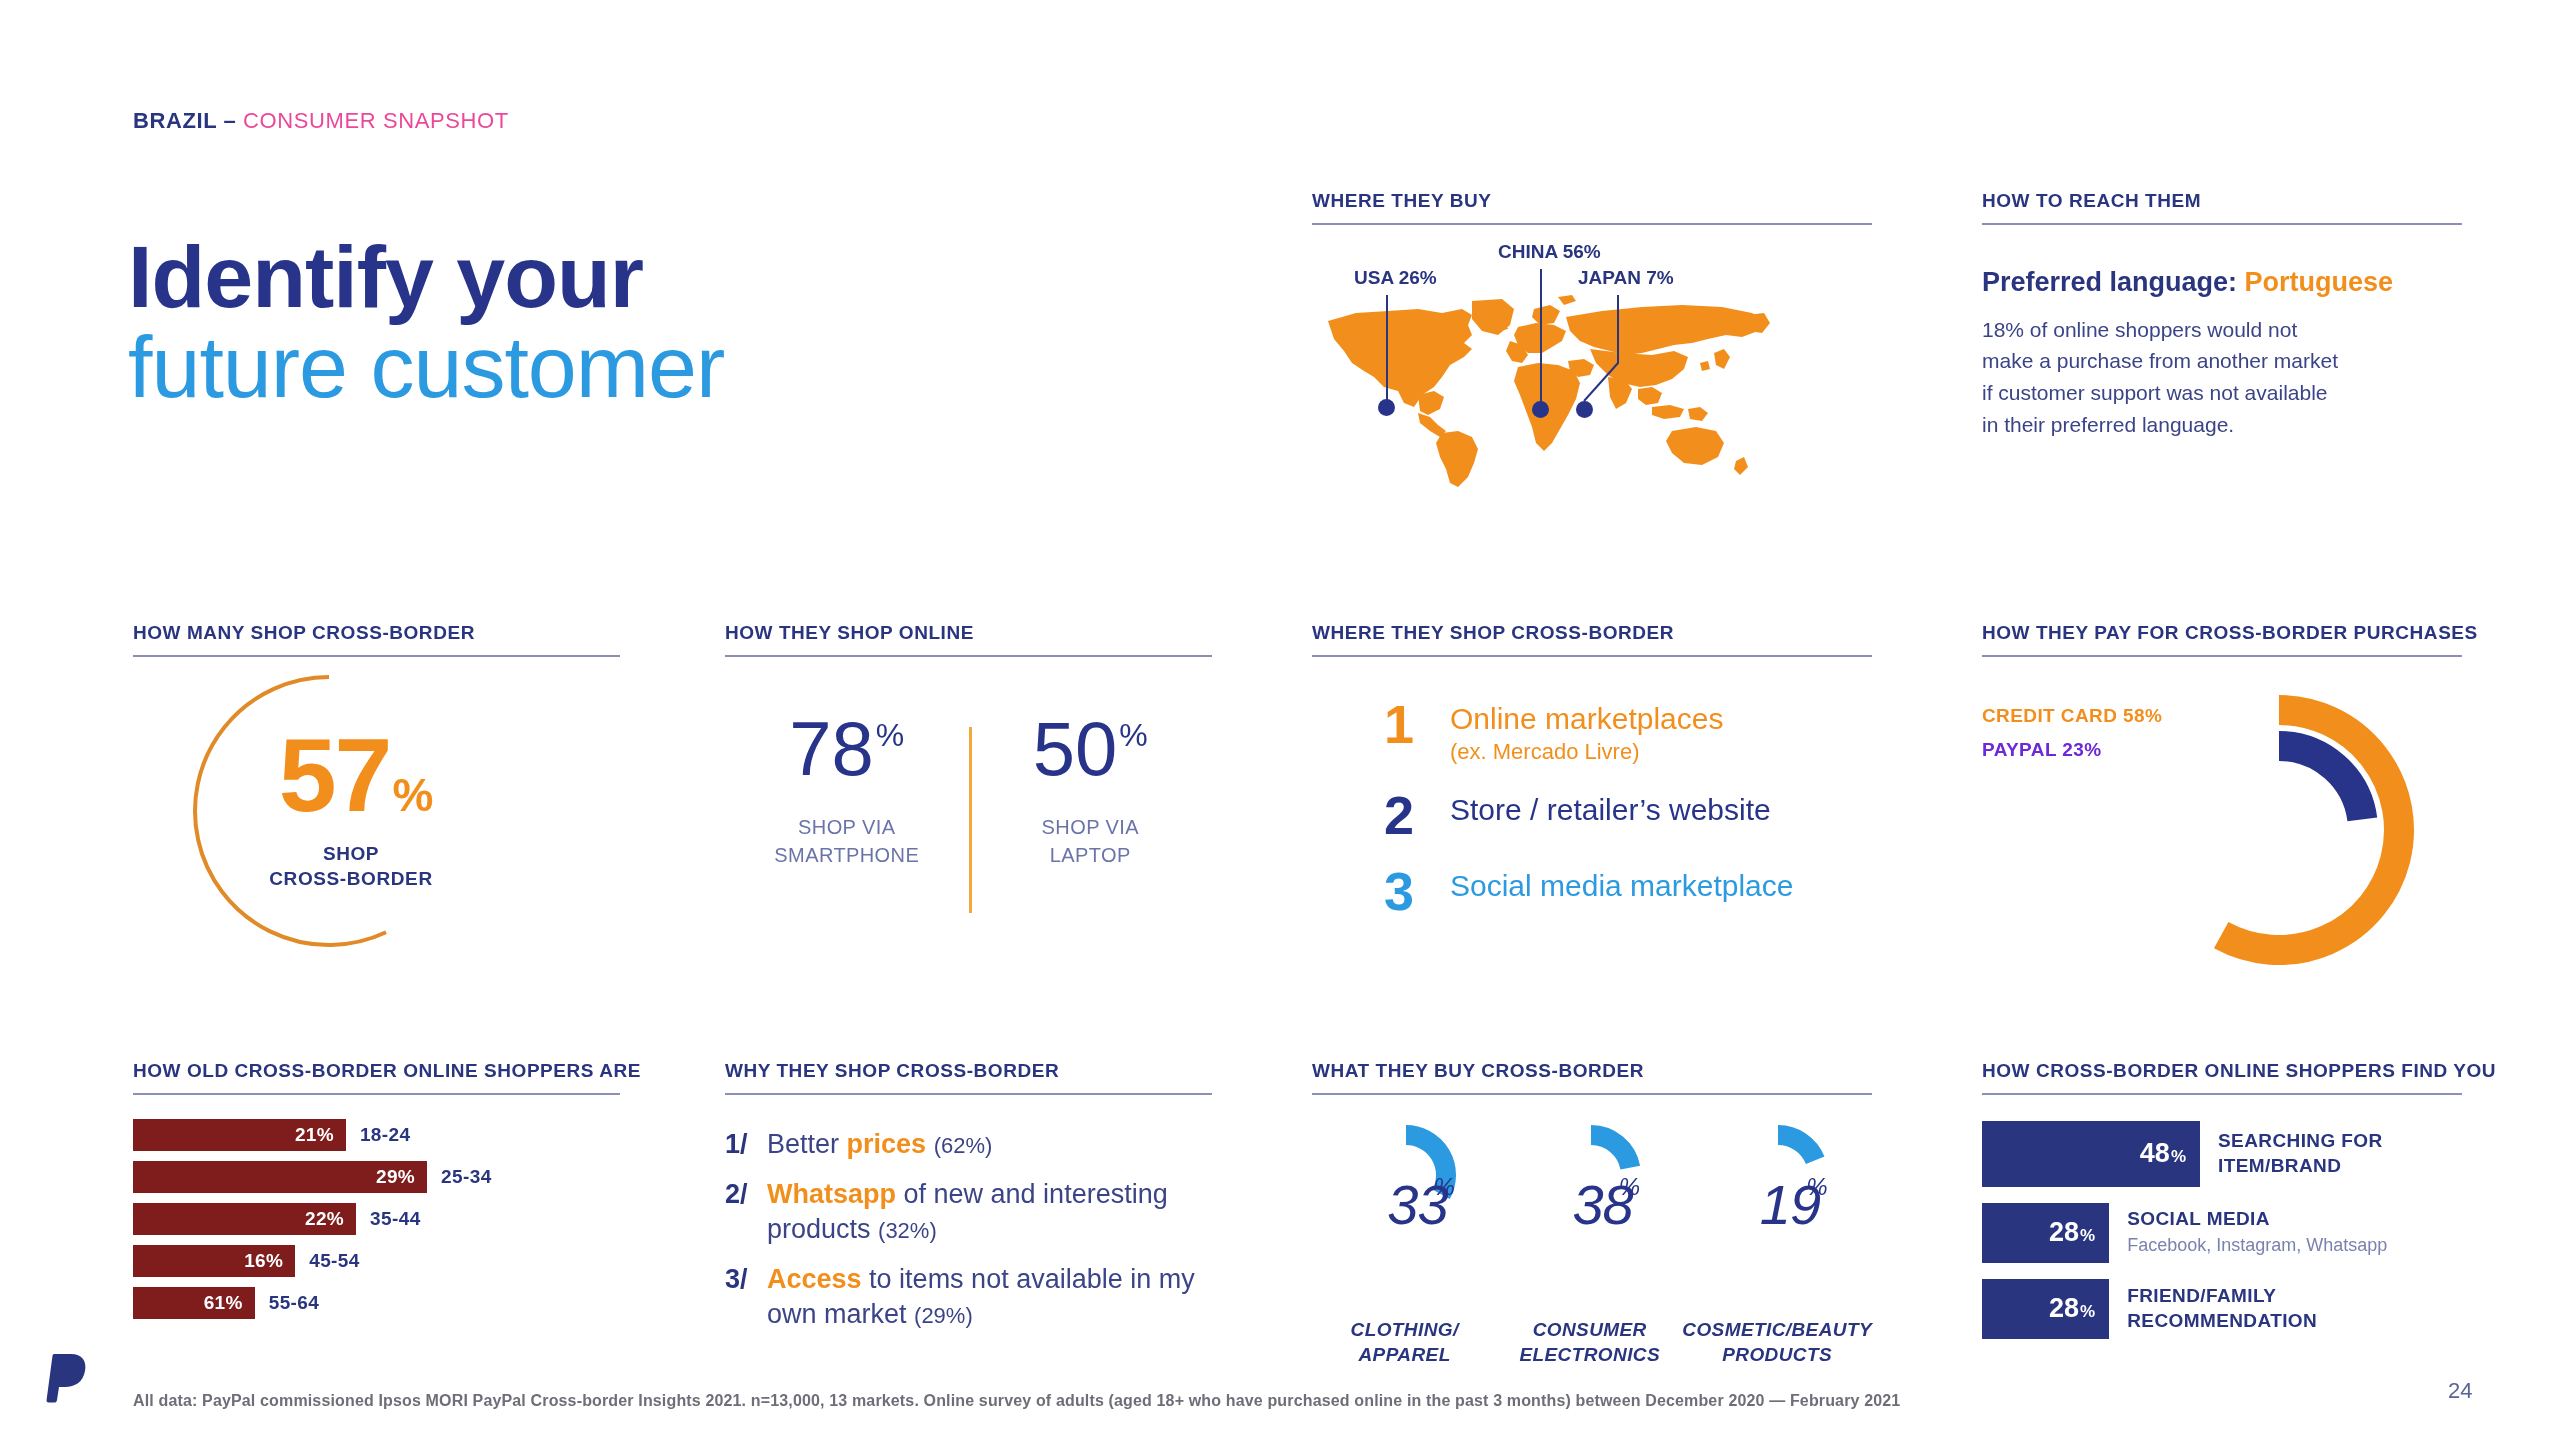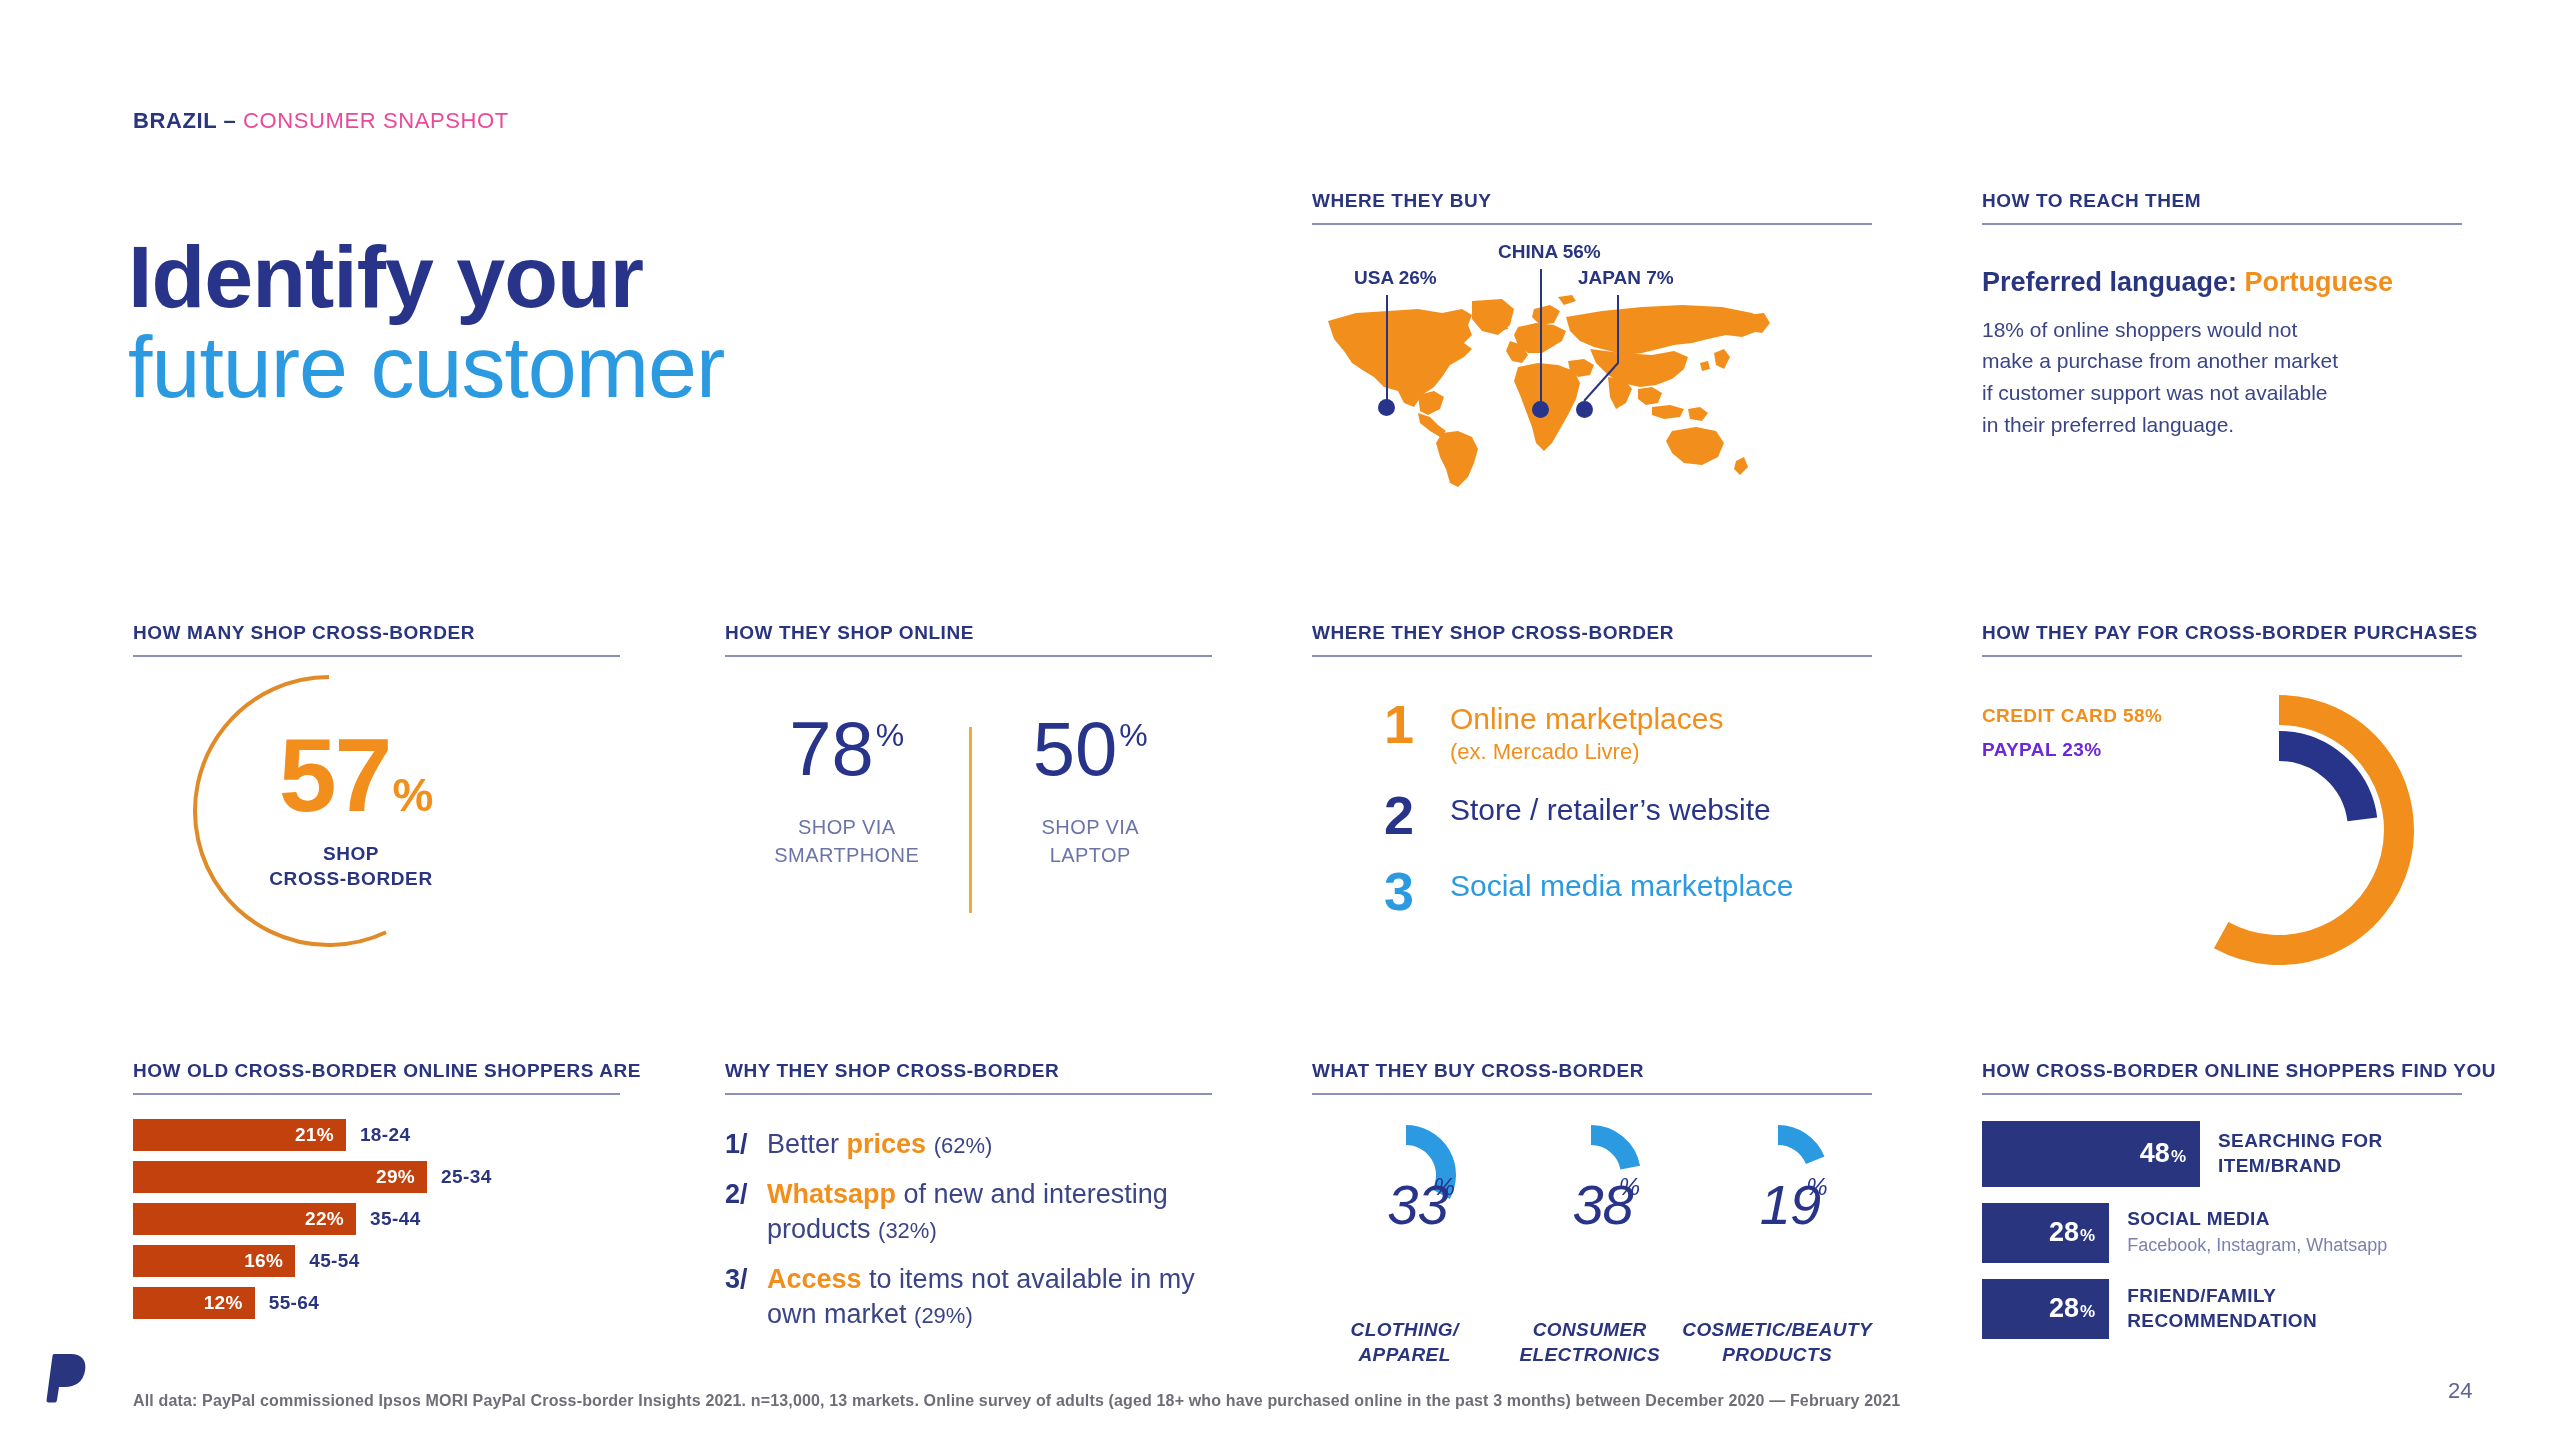"21%" .age-bar { background: #c2410c -> #7f1d1d }
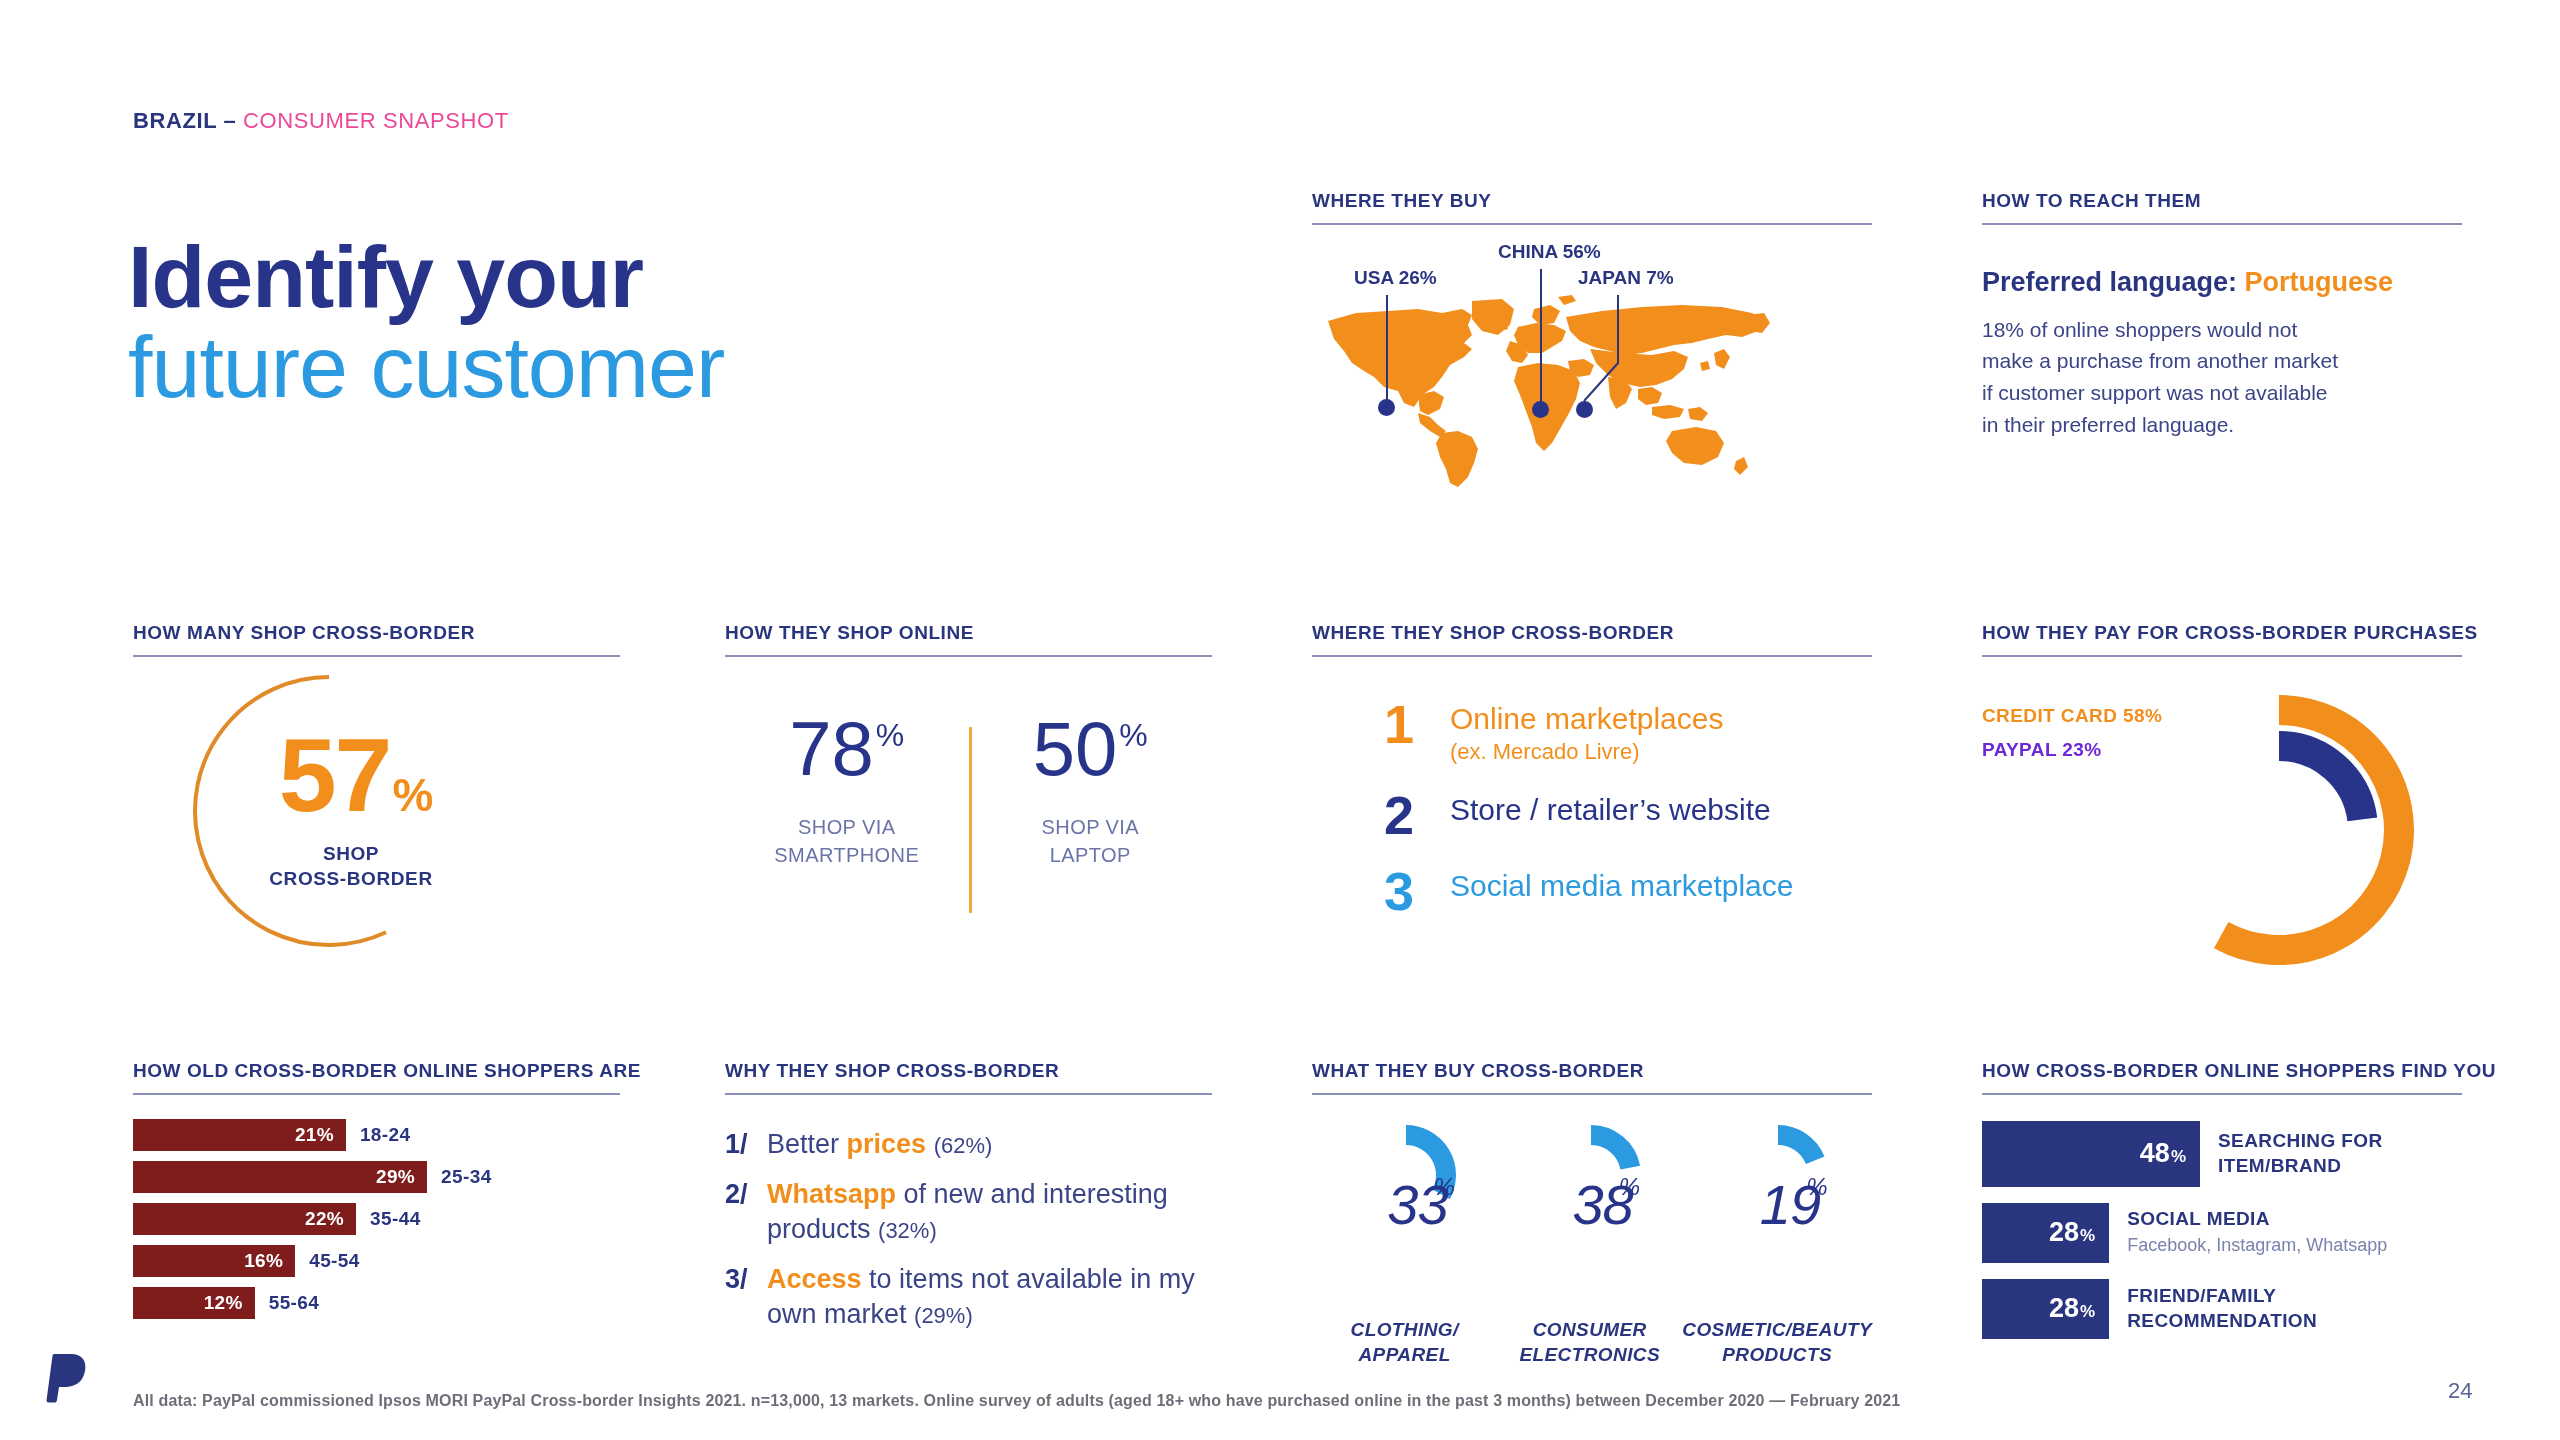"12%" span.age-val { text: 12% -> 61% }
